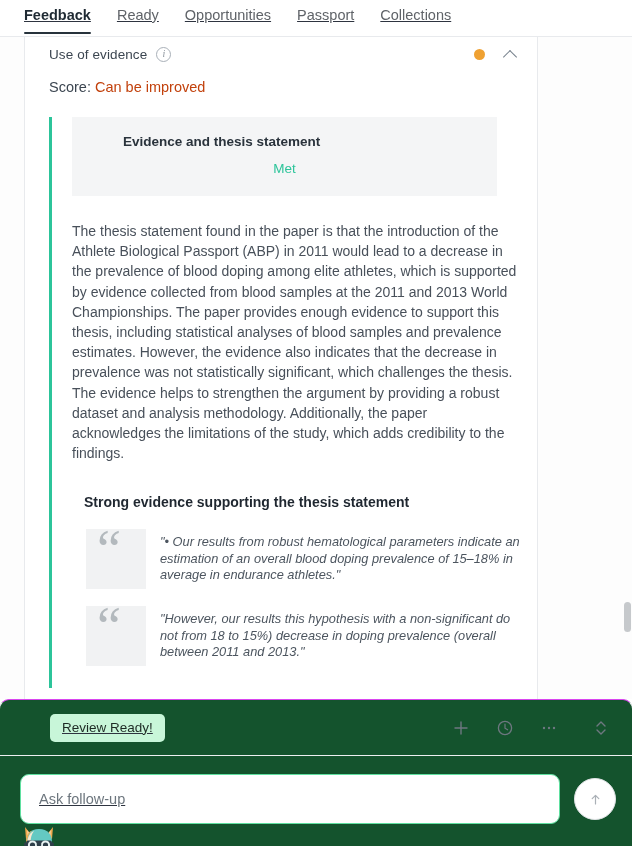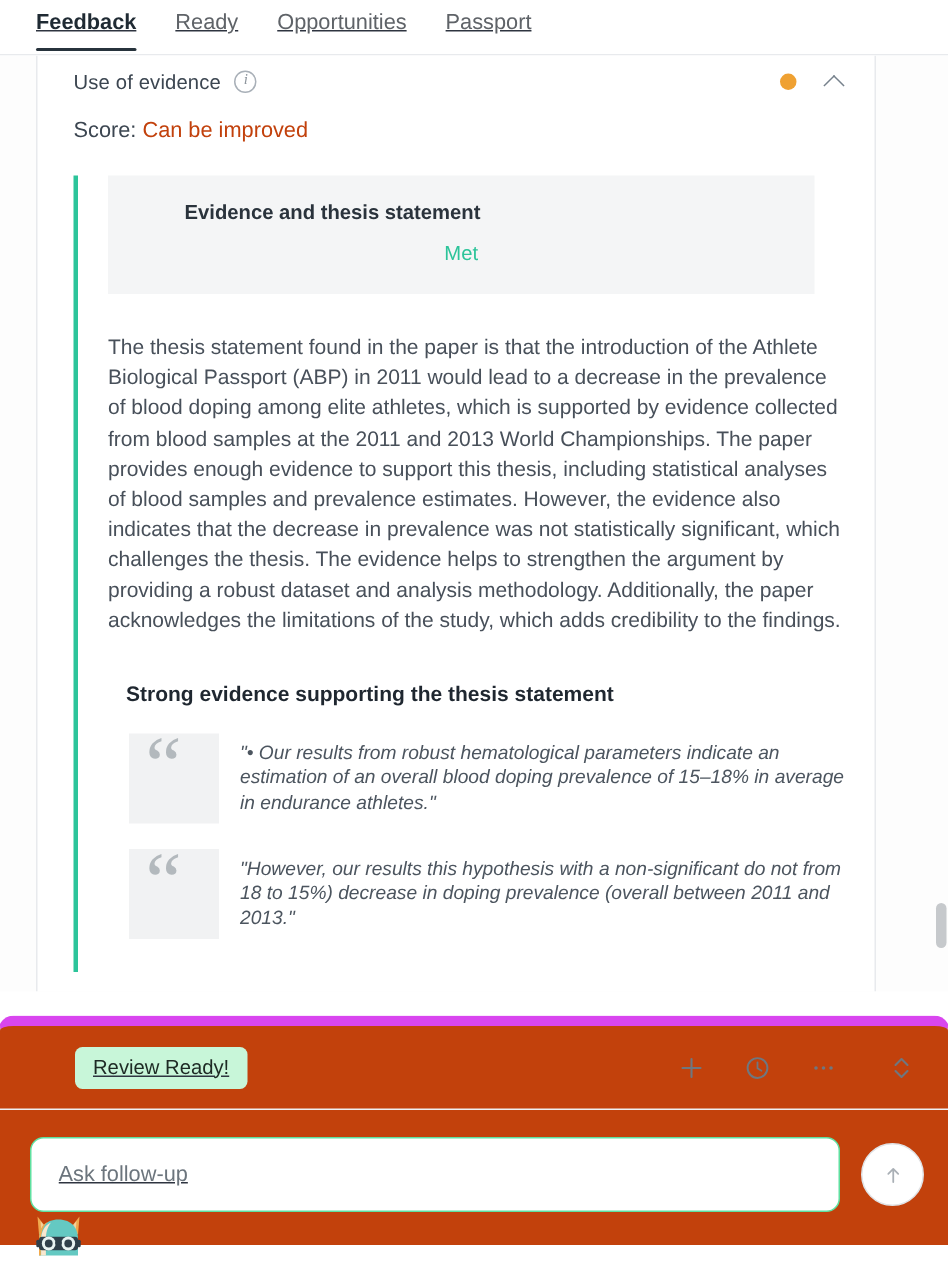"Collections" button.tab { html: none -> <button>Collections</button> }
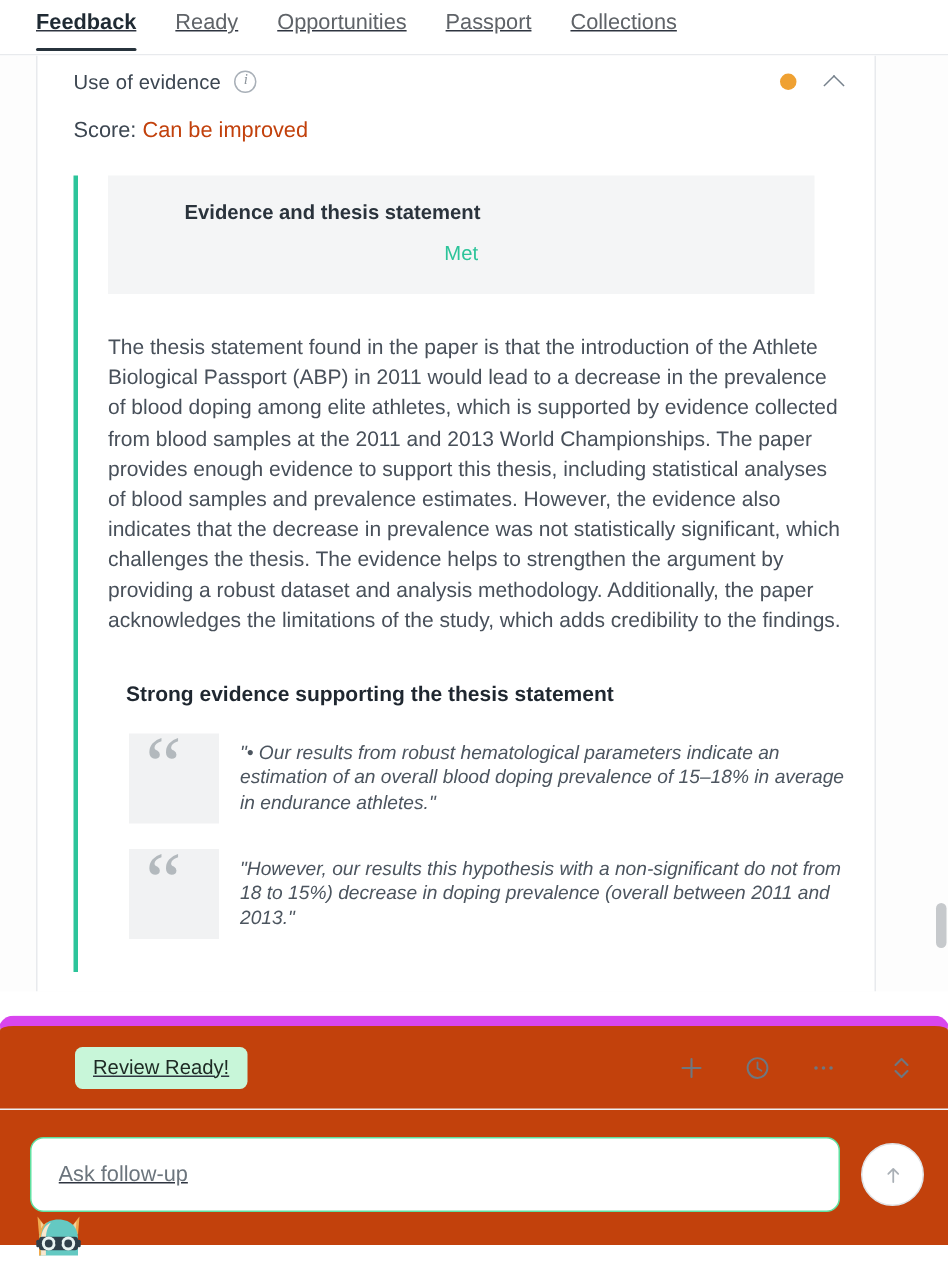"Use of evidence" .card { width: 560px -> 514px }
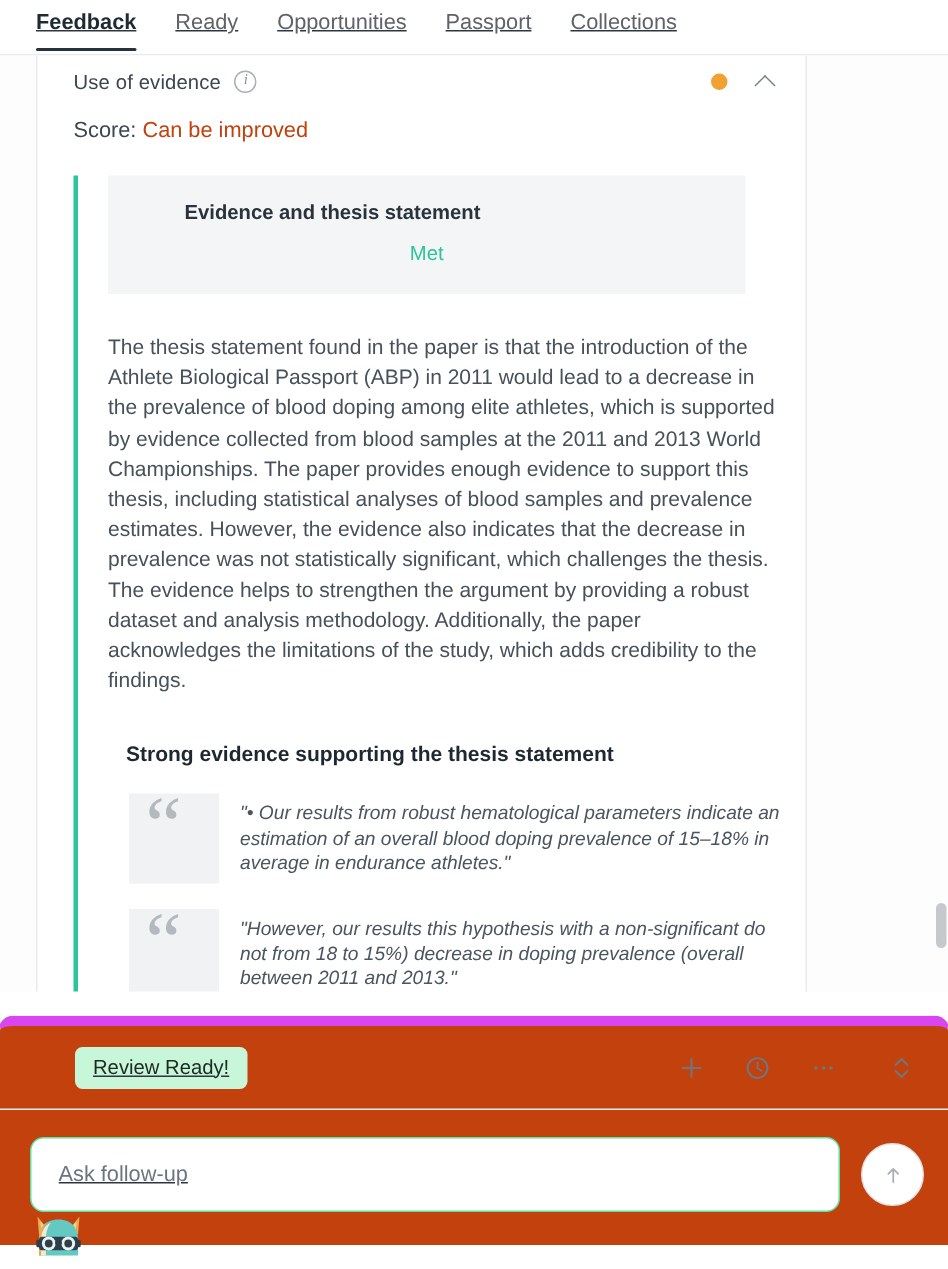"Review Ready!" .composer { background: #c2410c -> #14532d; border-top: 7px solid #d946ef -> 1px solid #d946ef; margin: 16px -1px -> 0 -1px }
